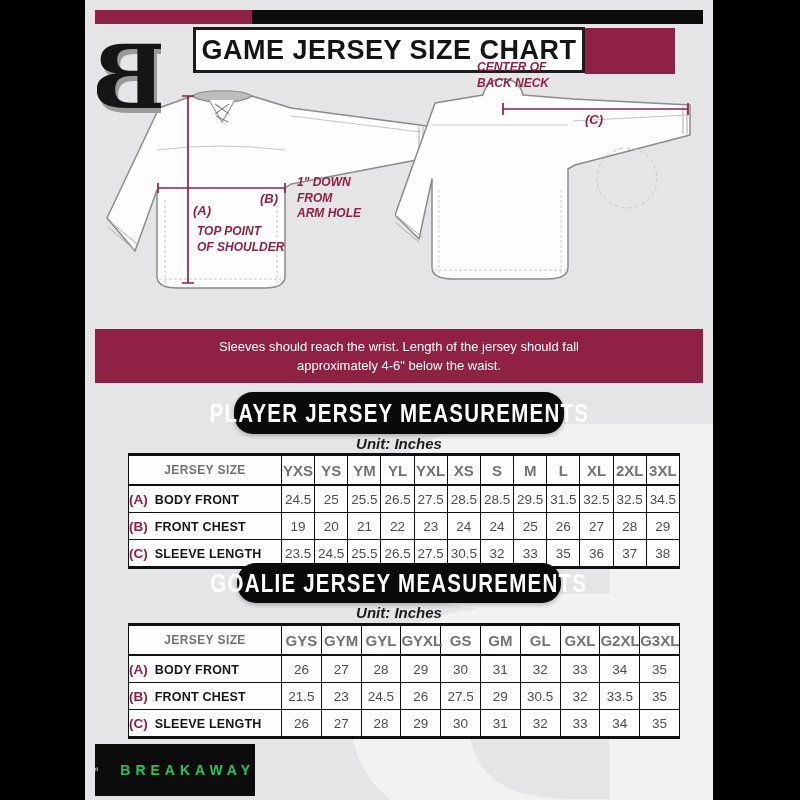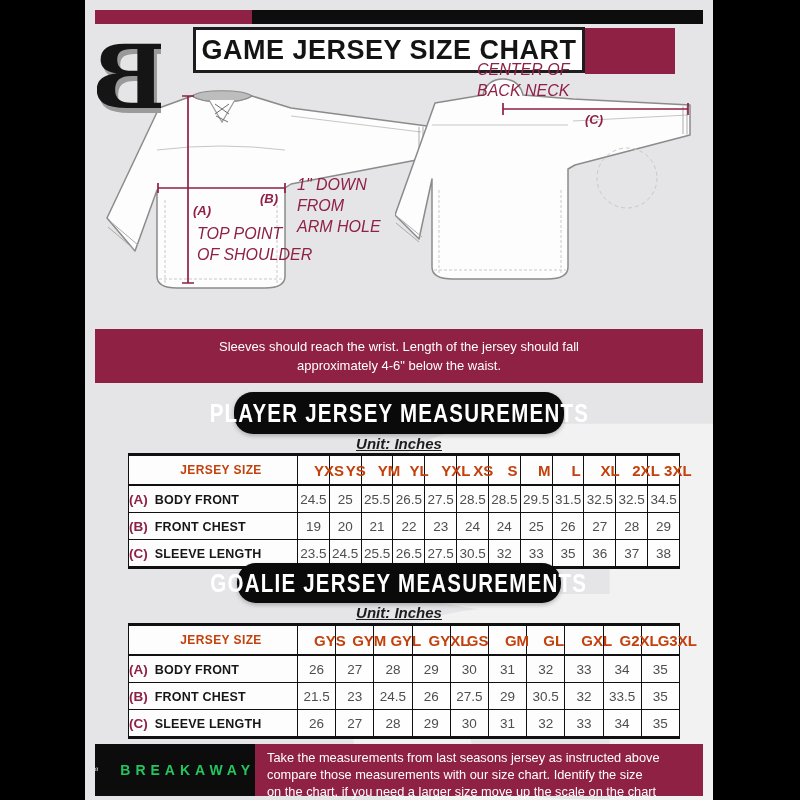"CENTER OF" .anno-note { font-size: 16px -> 12px; font-weight: 400 -> 700 }
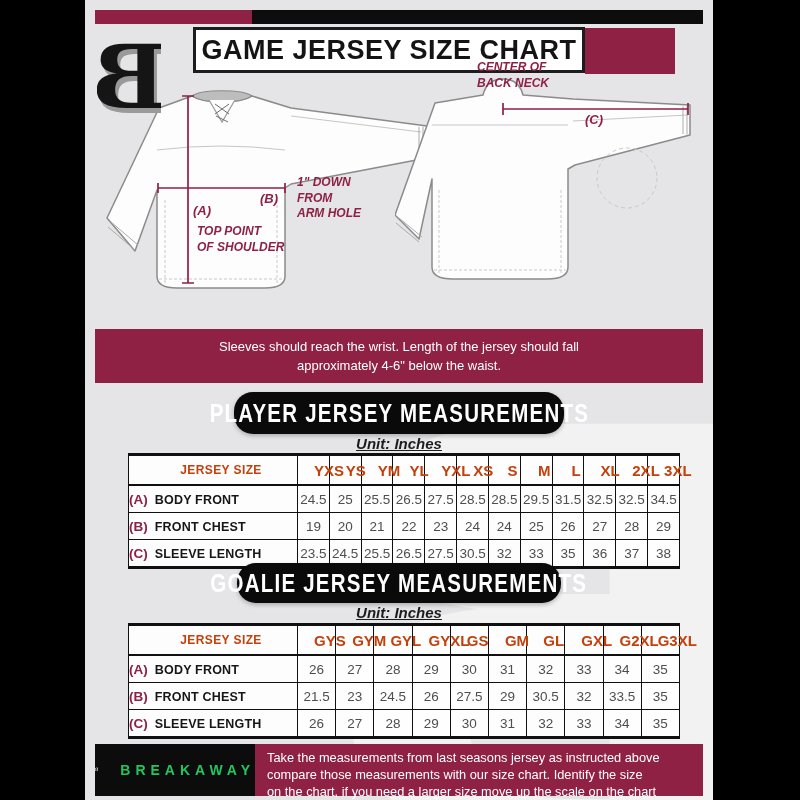"Unit: Inches" .unit { text-decoration: underline -> none }
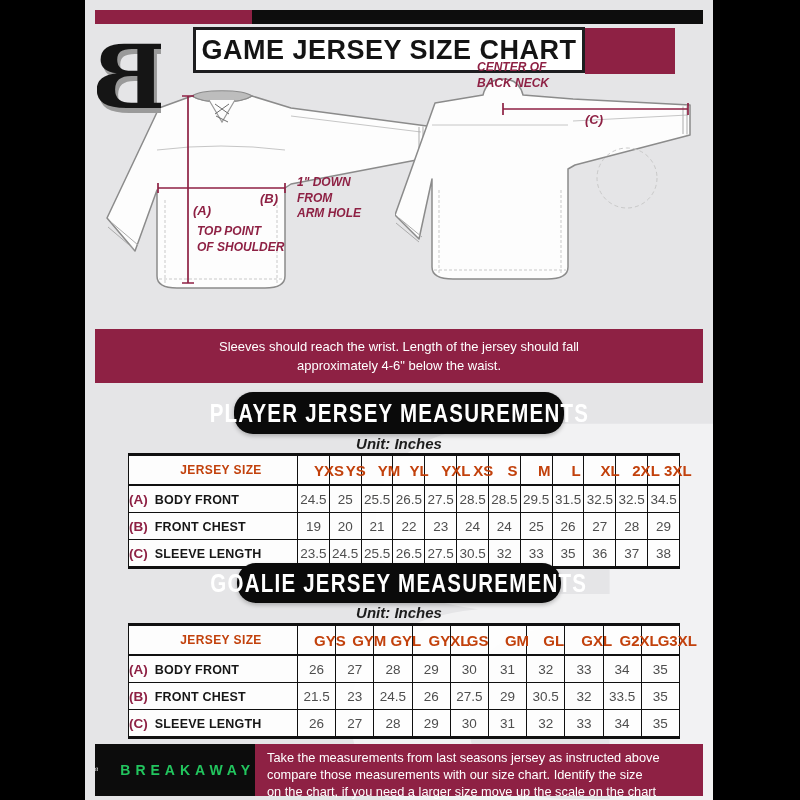"JERSEY SIZE" .sizes-table thead th { color: #c2410c -> #737373; padding-left: 16px -> none }
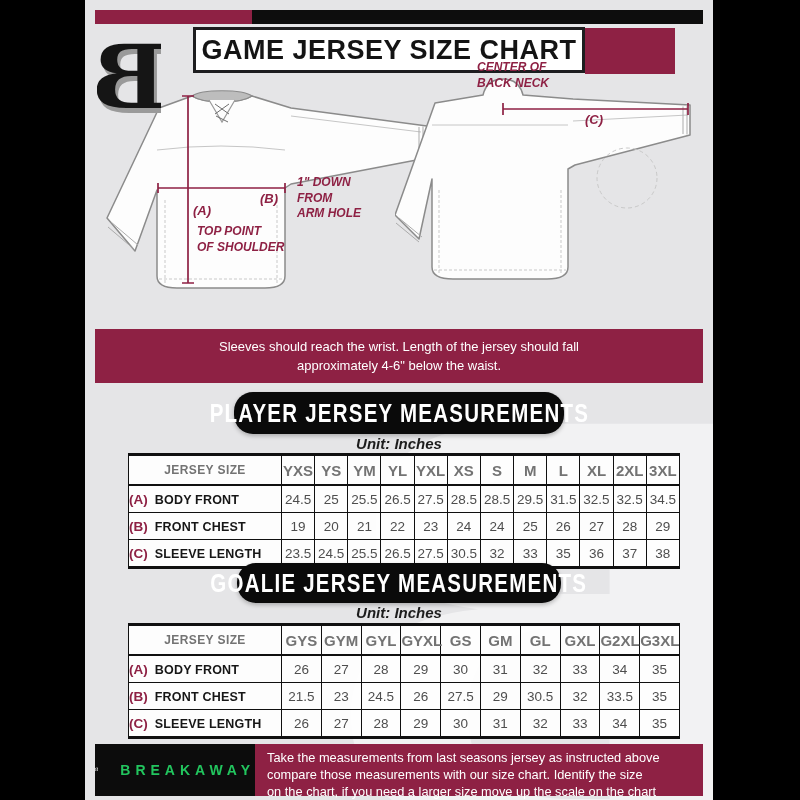"Take the measurements from last" div.footer-note { html: <div> <div>Take the measurements from last seasons jersey as instructed above compare those measurements with our size chart. Identify the size on the chart, if you need a larger size move up the scale on the chart</div> </div> -> none }
